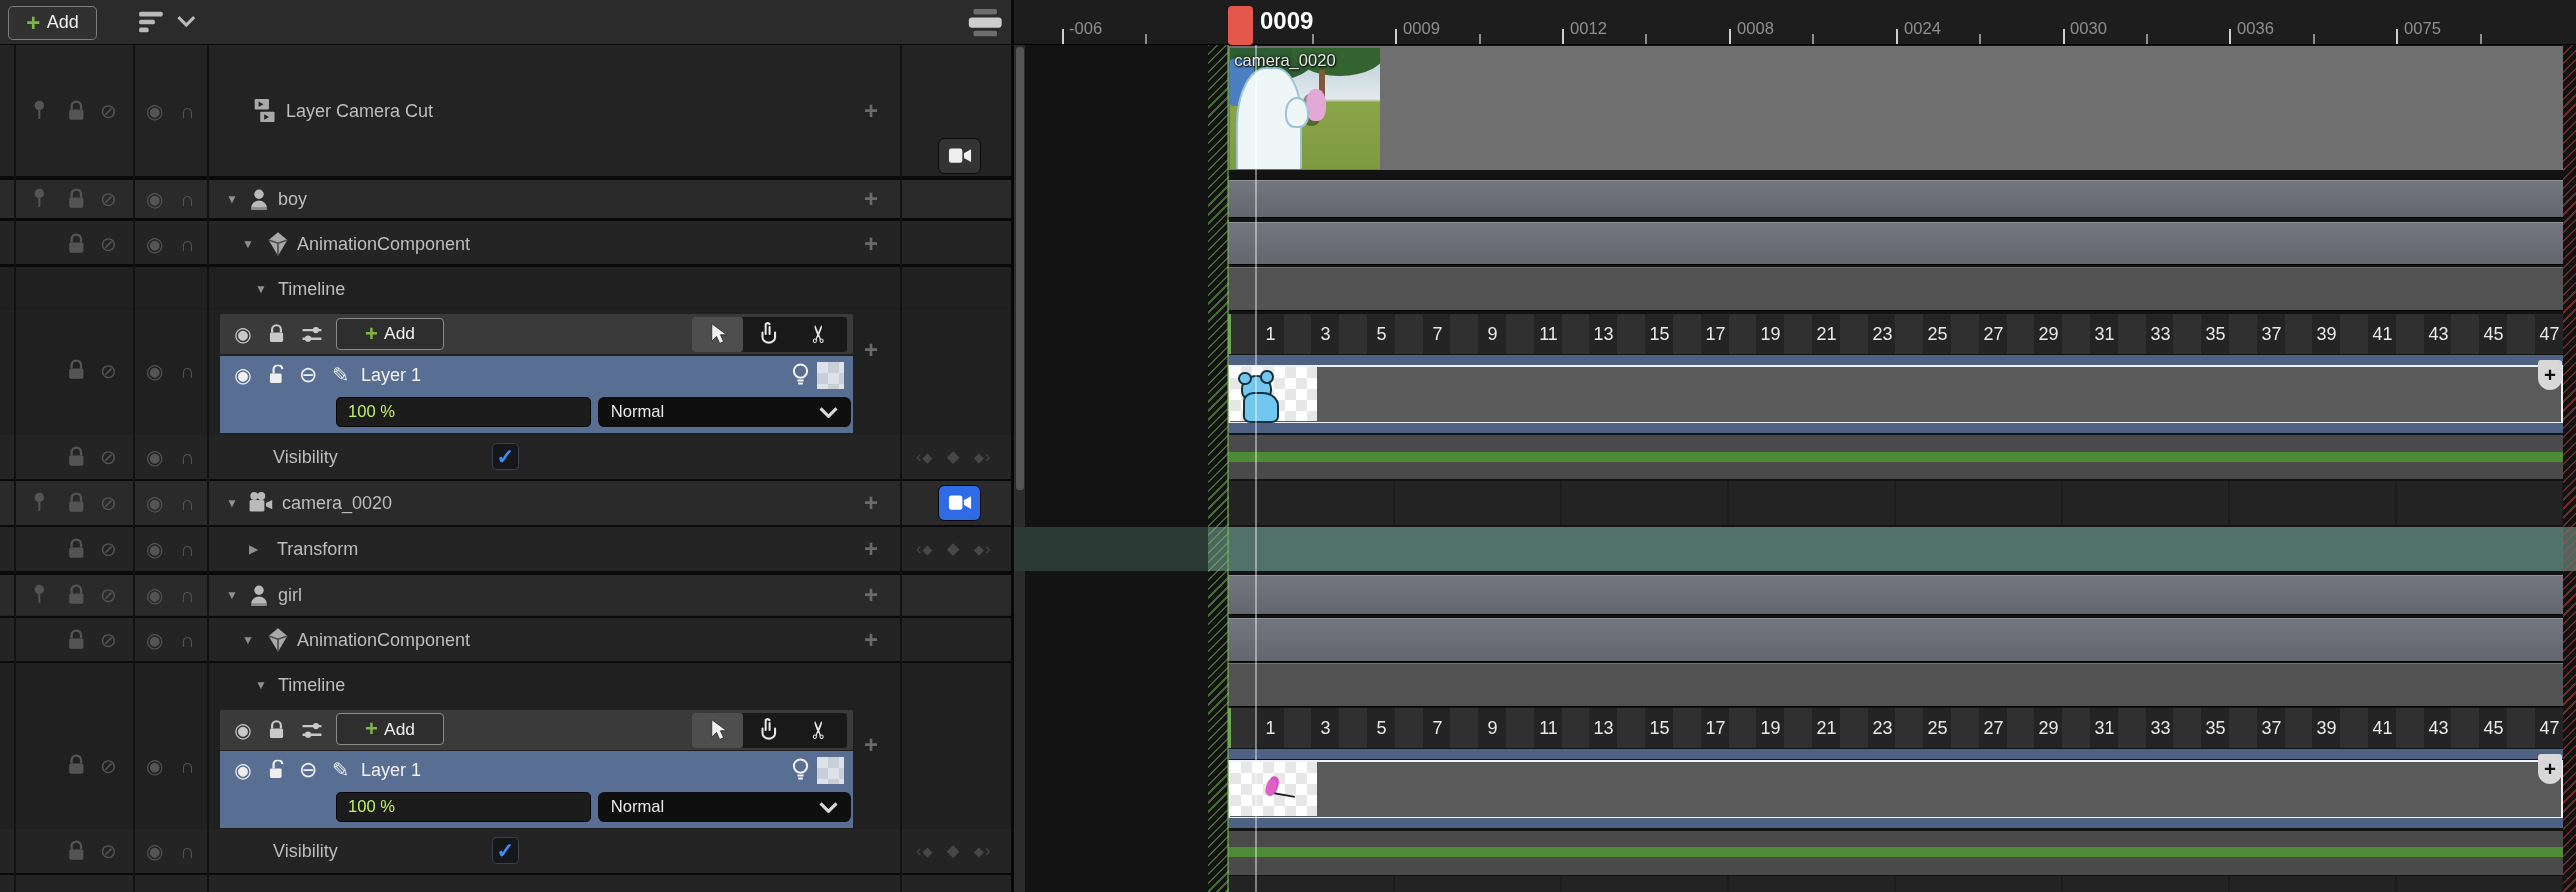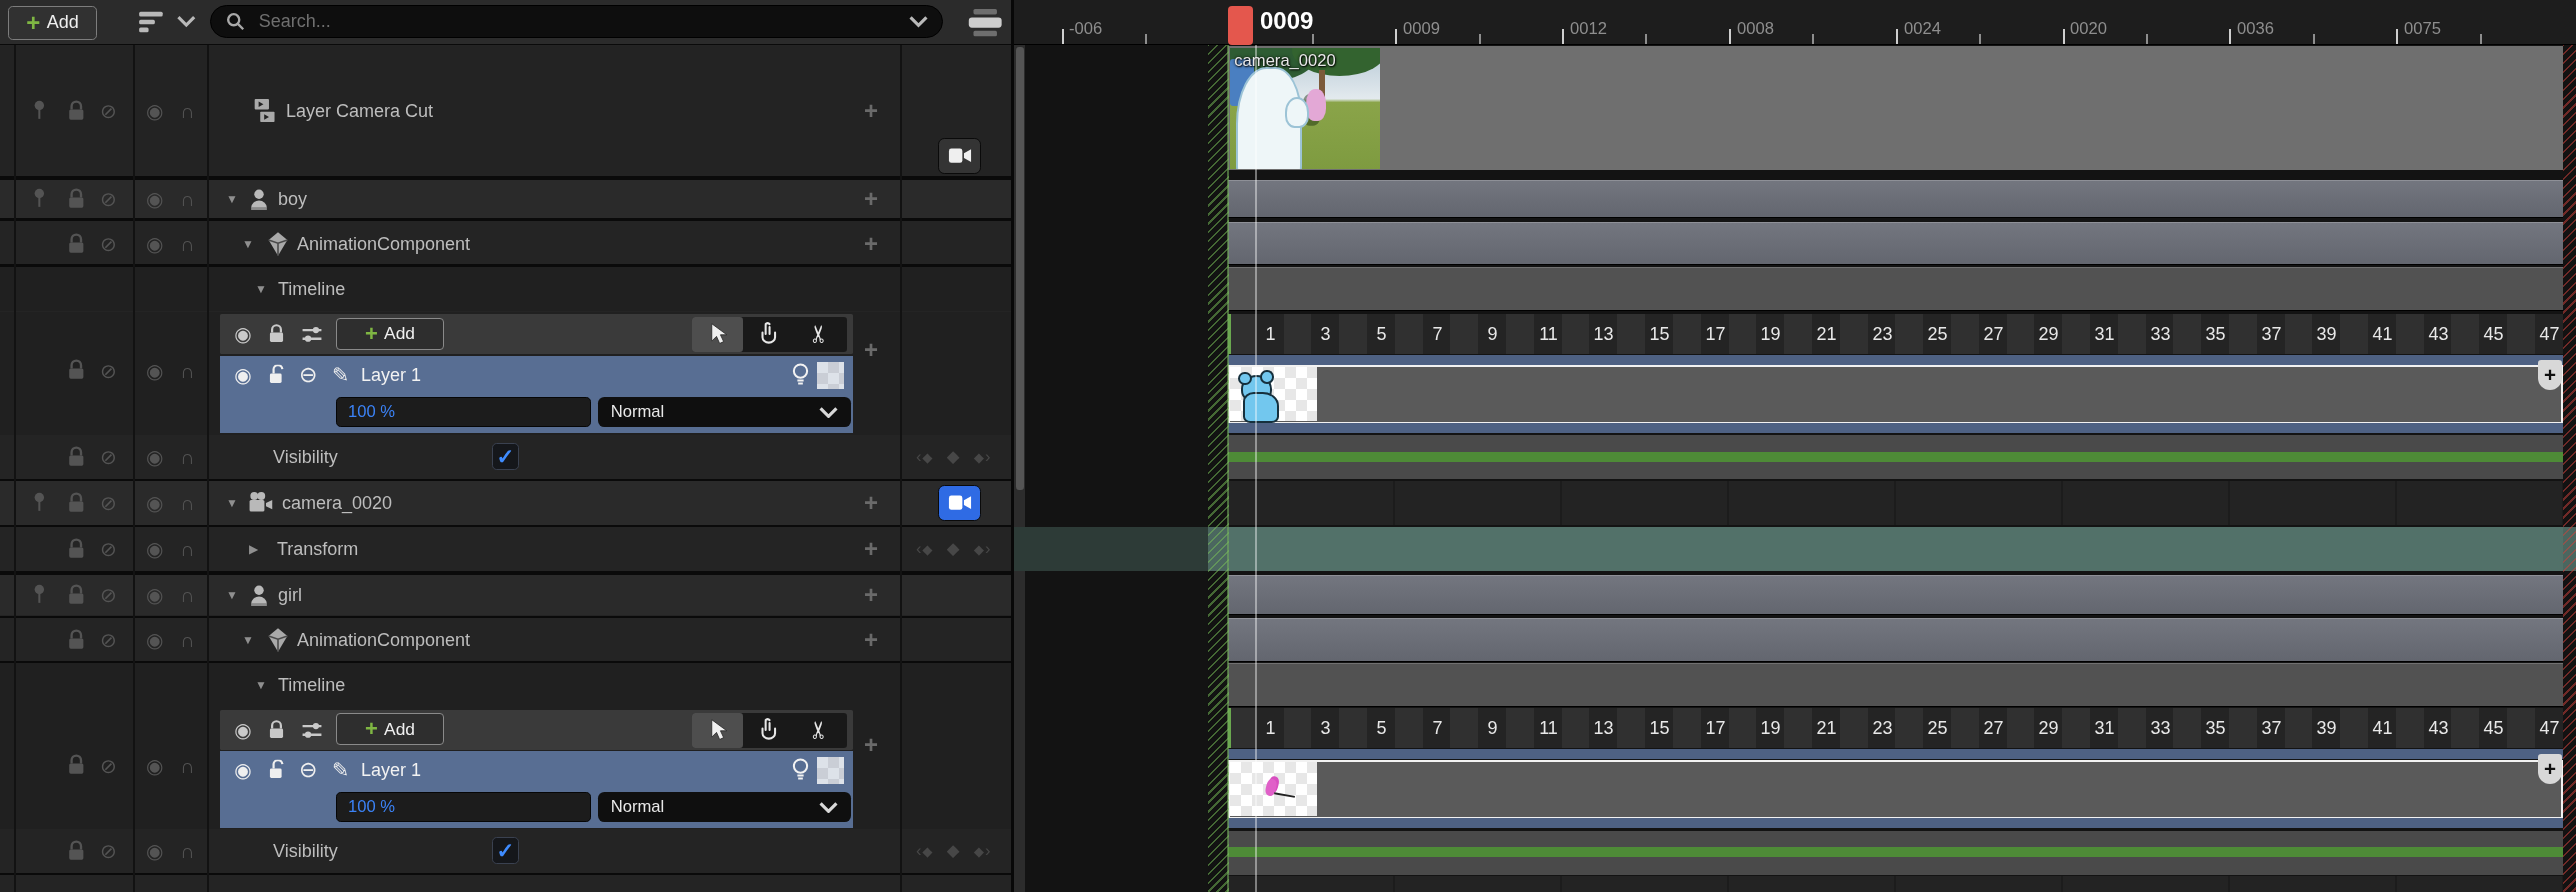"Search..." div.searchpill { html: <div> <span> <svg> <circle></circle> <line></line> </svg> </span> <input> <span> <svg> <polyline></polyline> </svg> </span> </div> -> none }
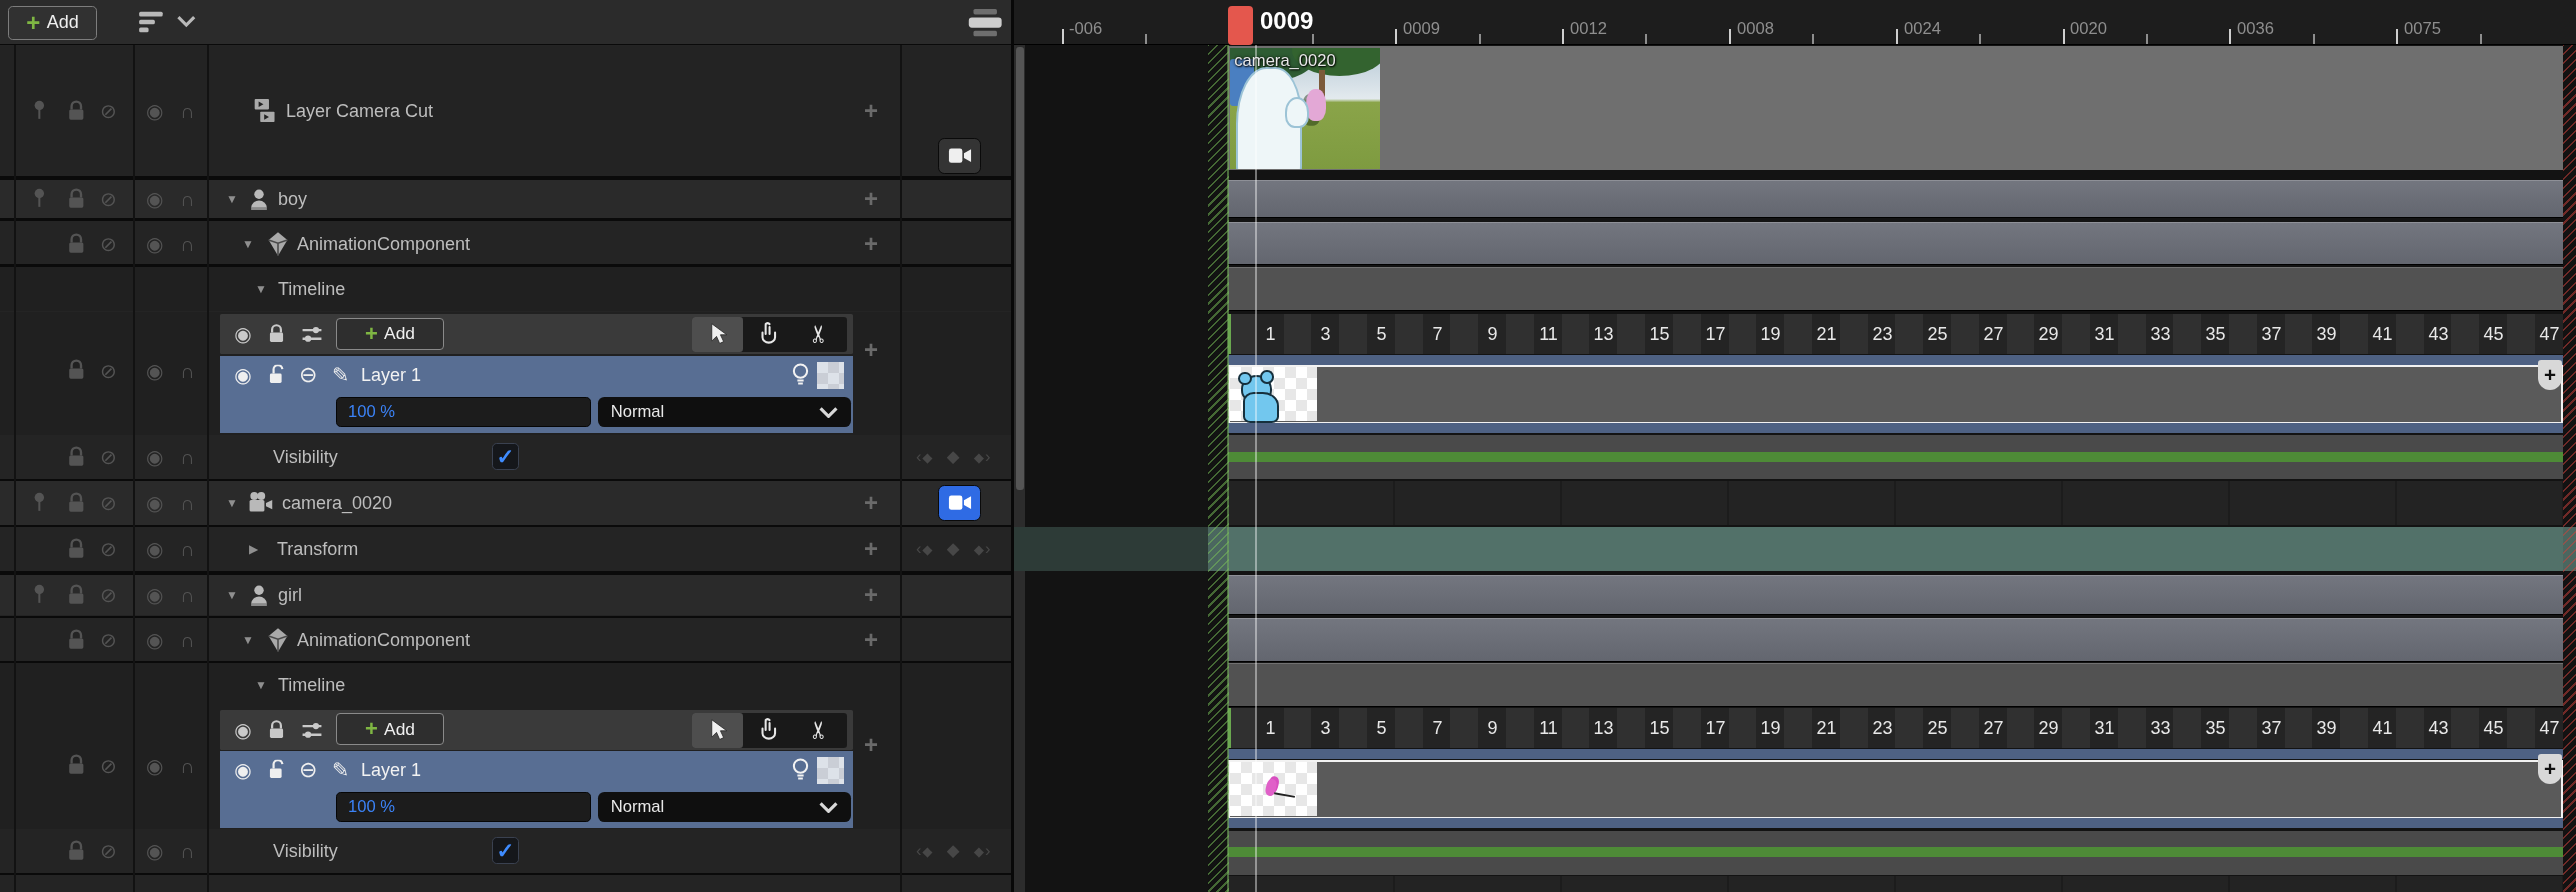"0020" div.ticklbl { text: 0020 -> 0030 }
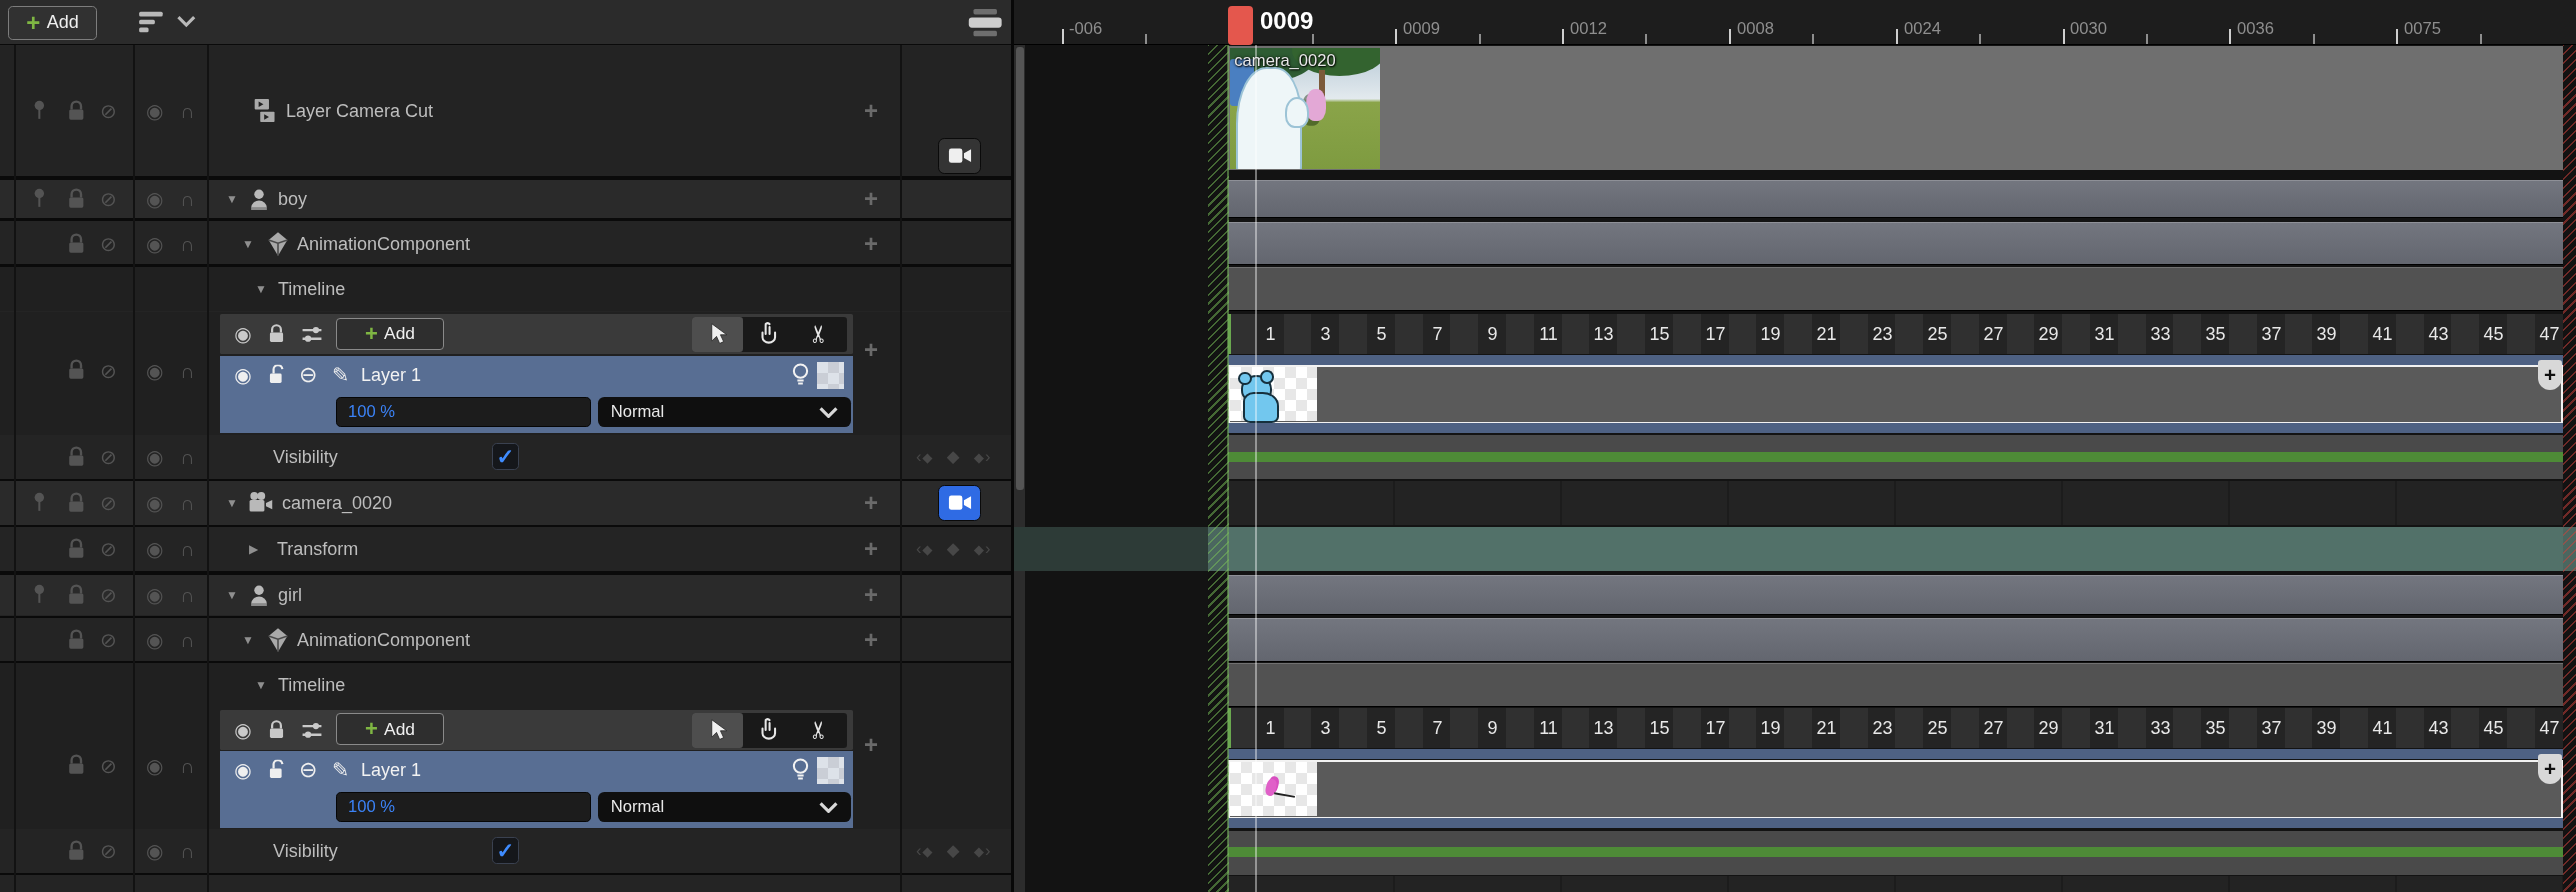"100 %" .field { color: #3b82f6 -> #bef264 }
